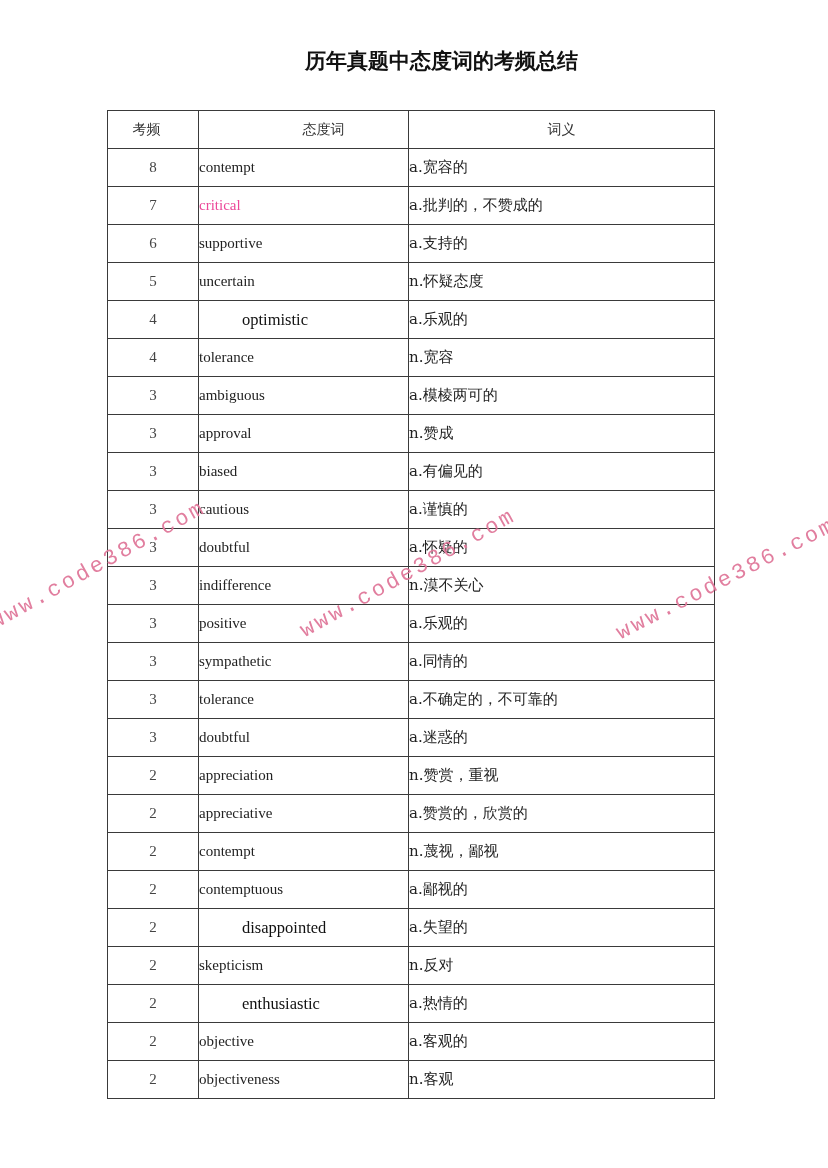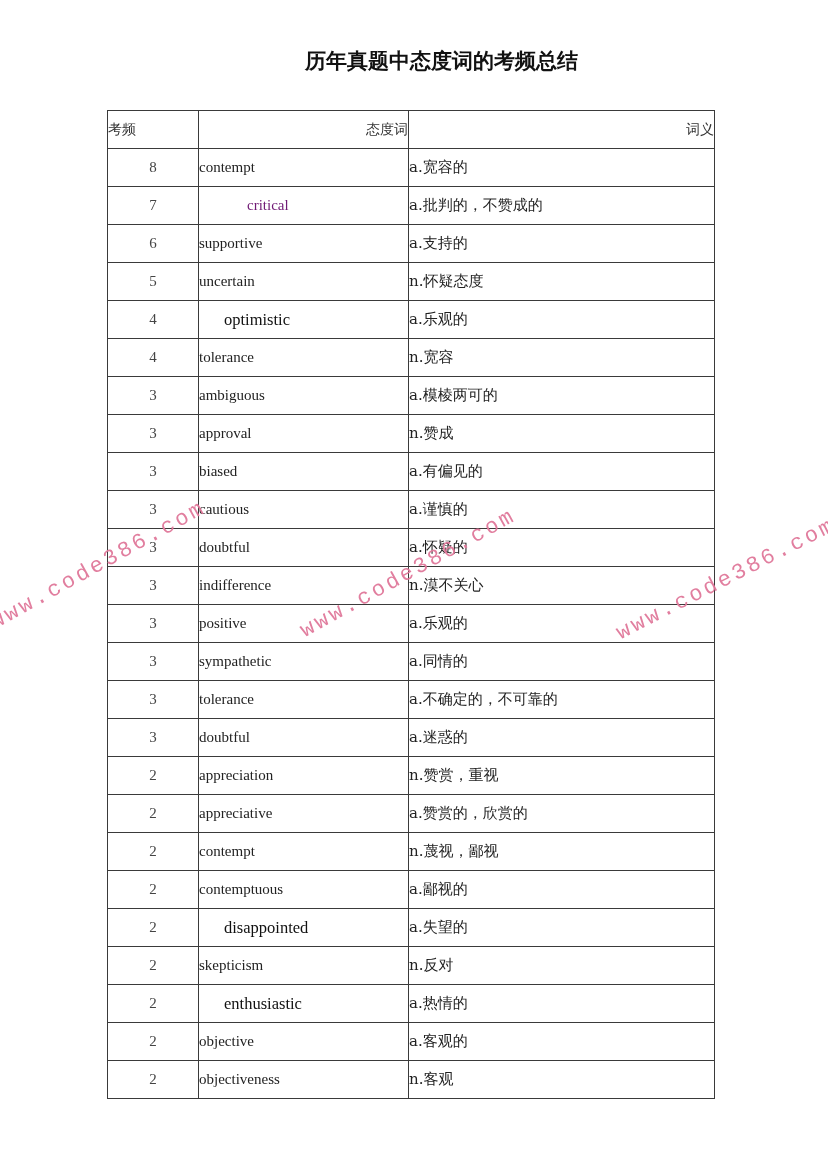"考频" table.freq th.h-count { text-align: left -> center }
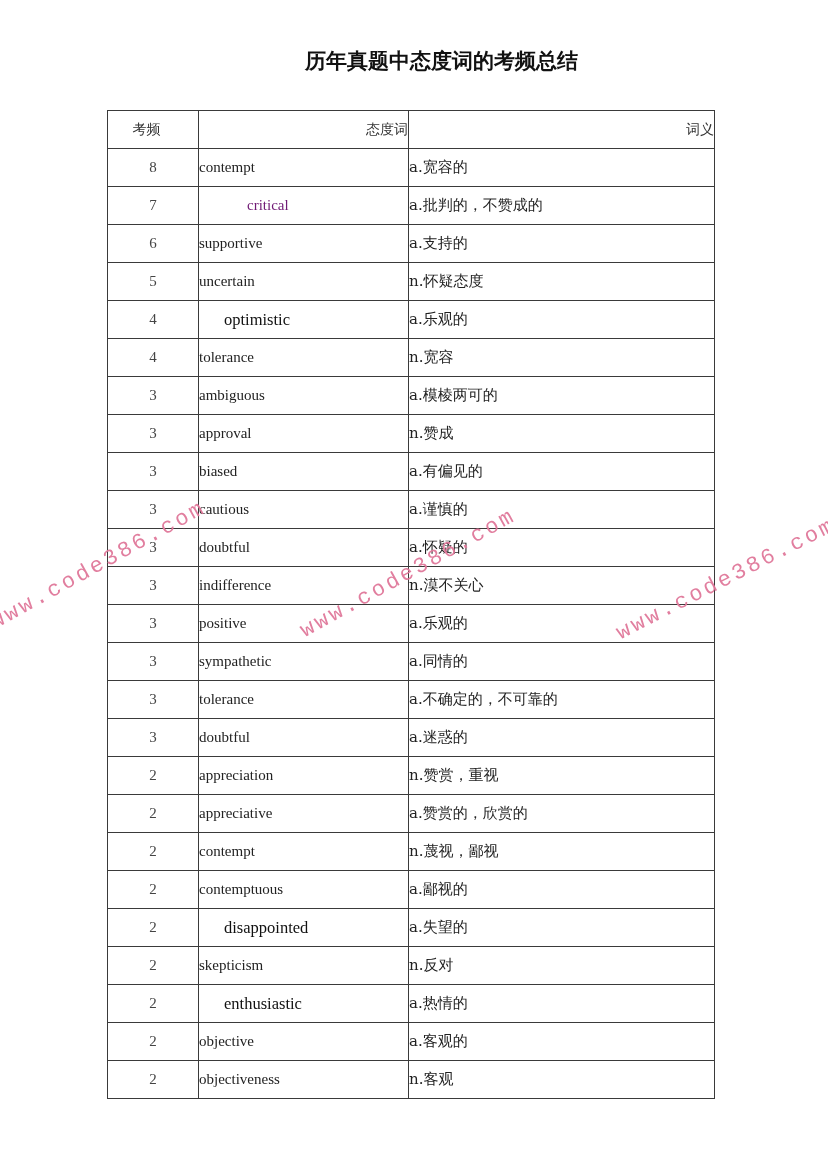"态度词" table.freq th { text-align: right -> center }
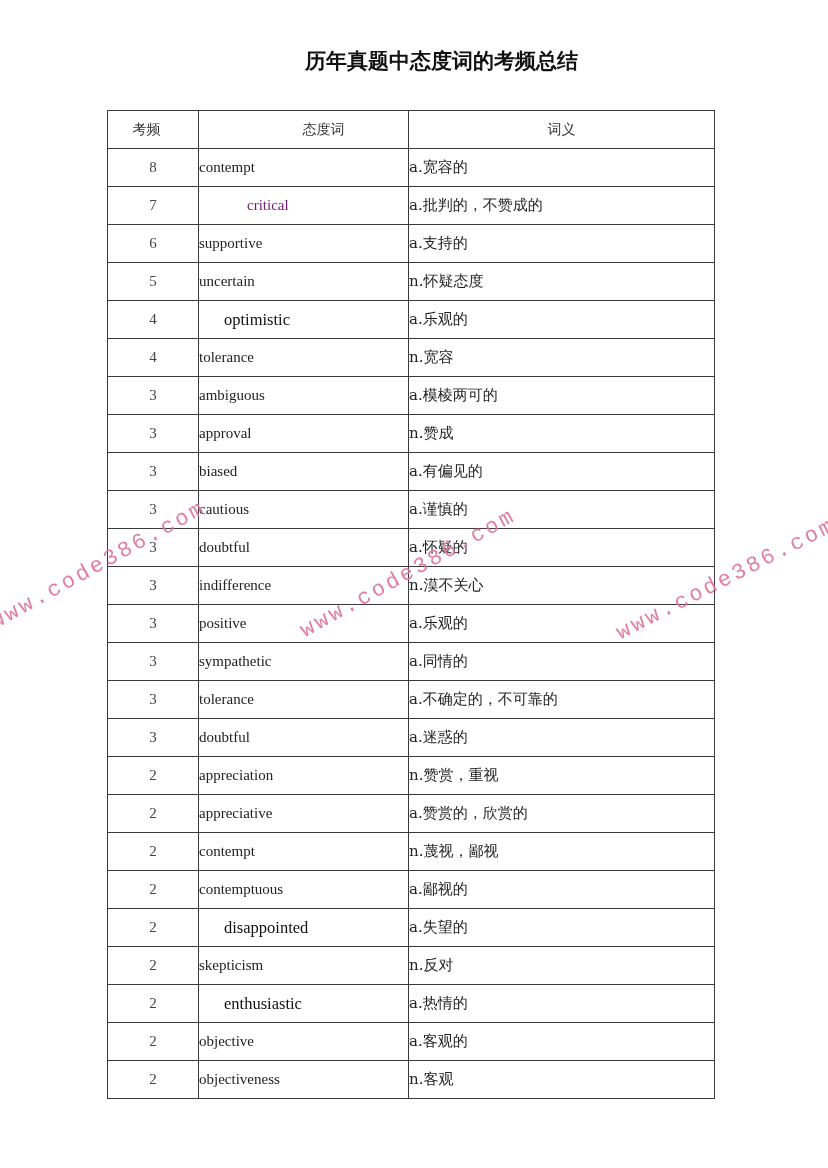"critical" td.word.light { color: #701a75 -> #ec4899; padding-left: 48px -> none }
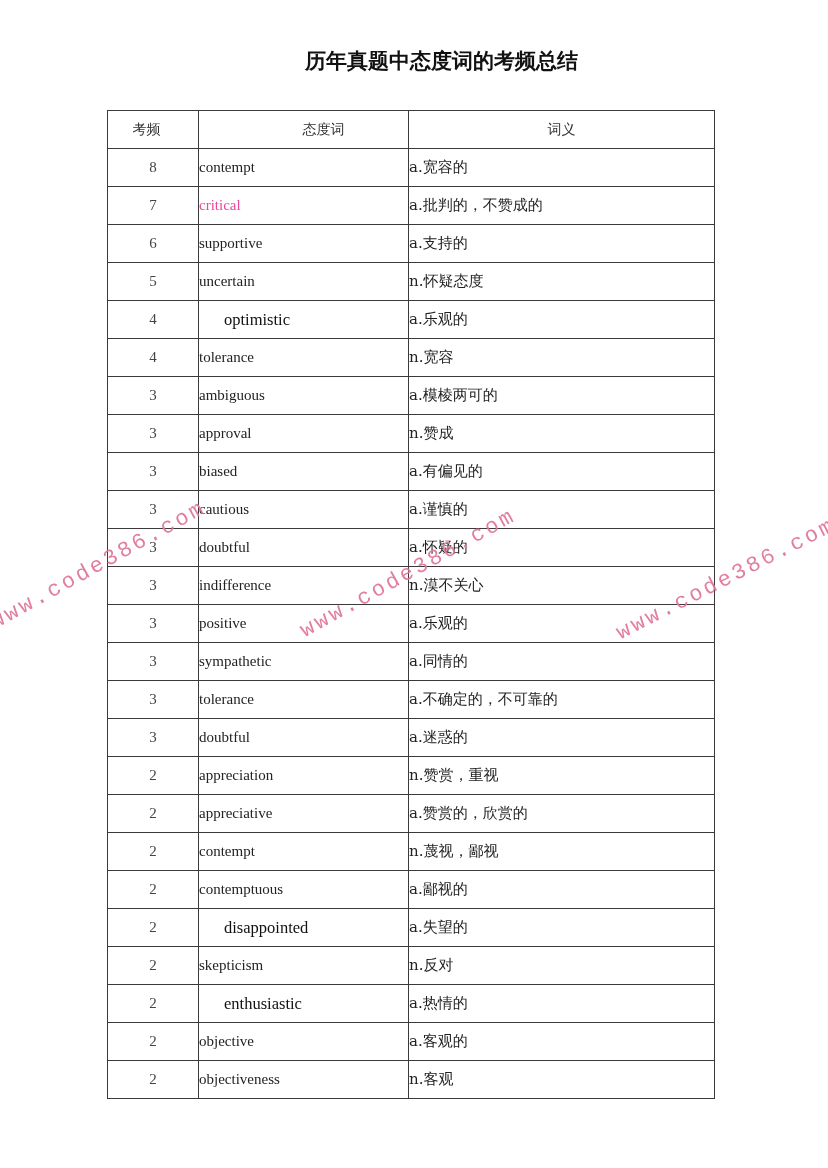"optimistic" td.word.big { padding-left: 25px -> 43px }
